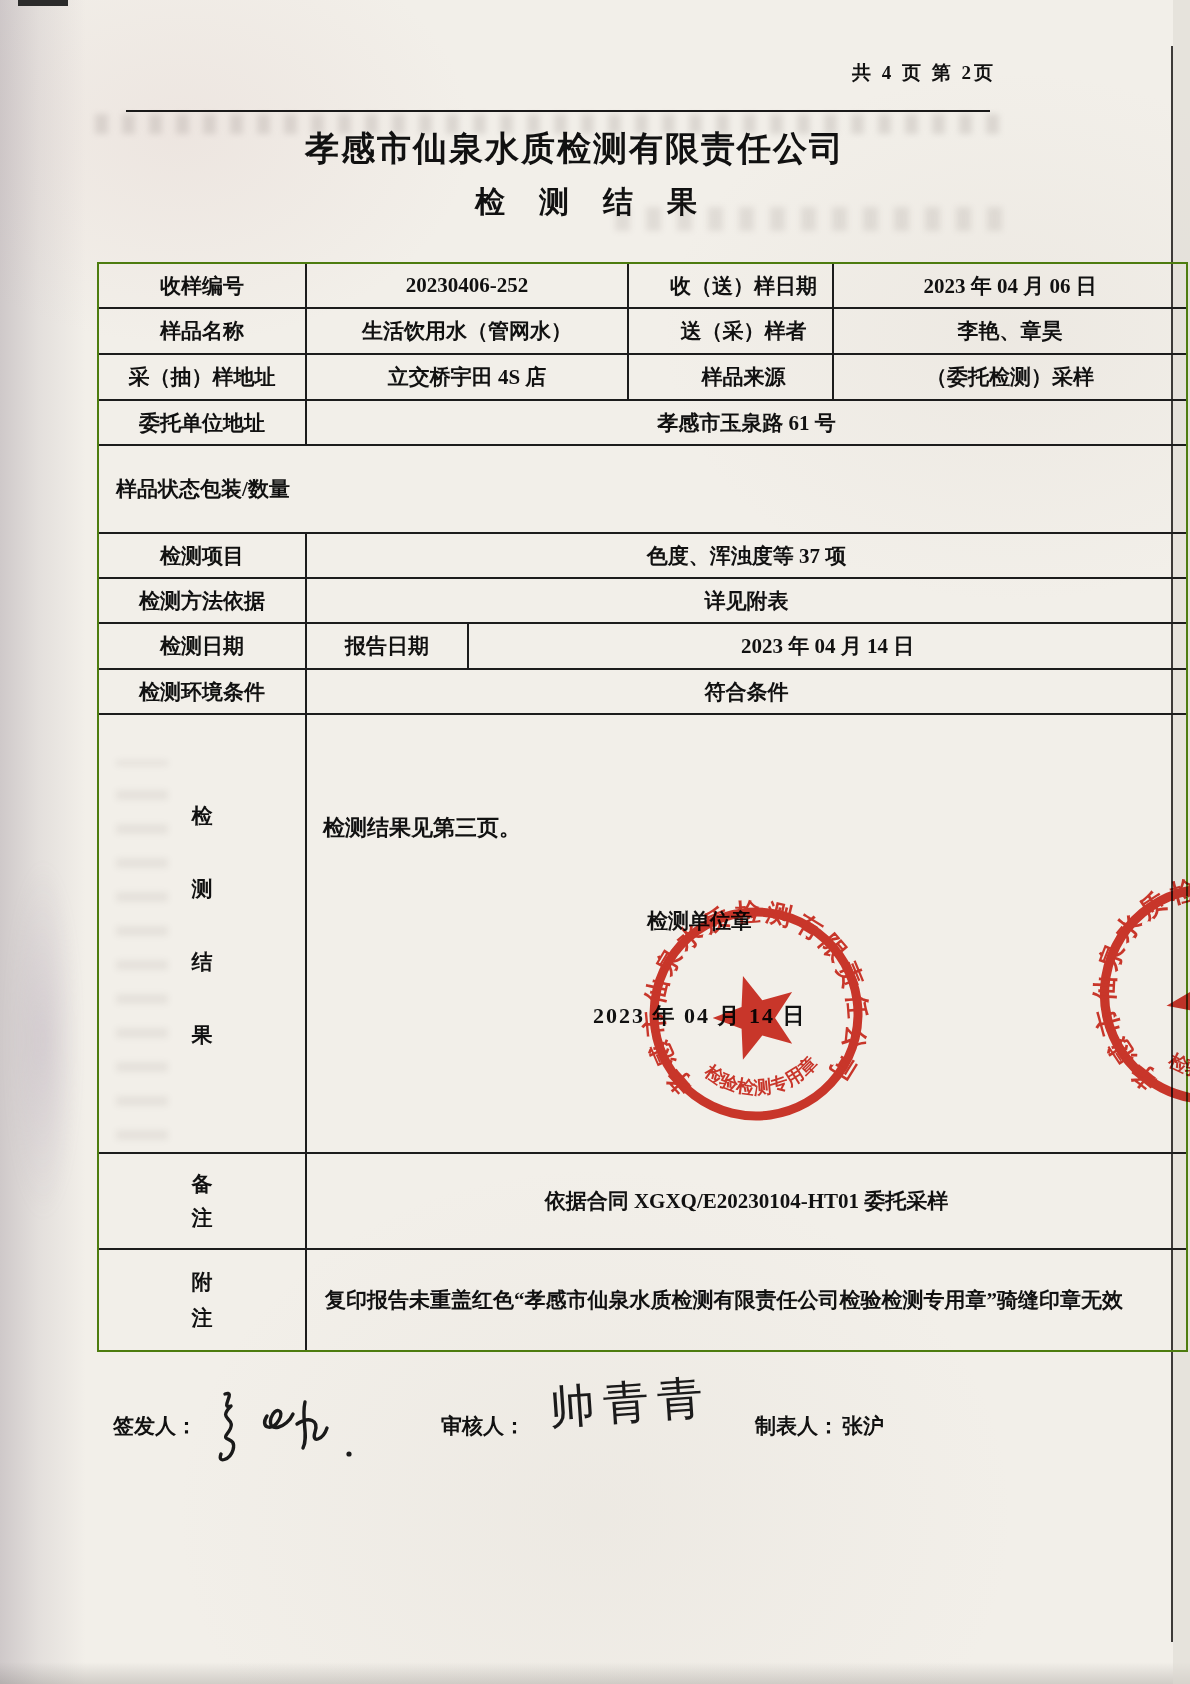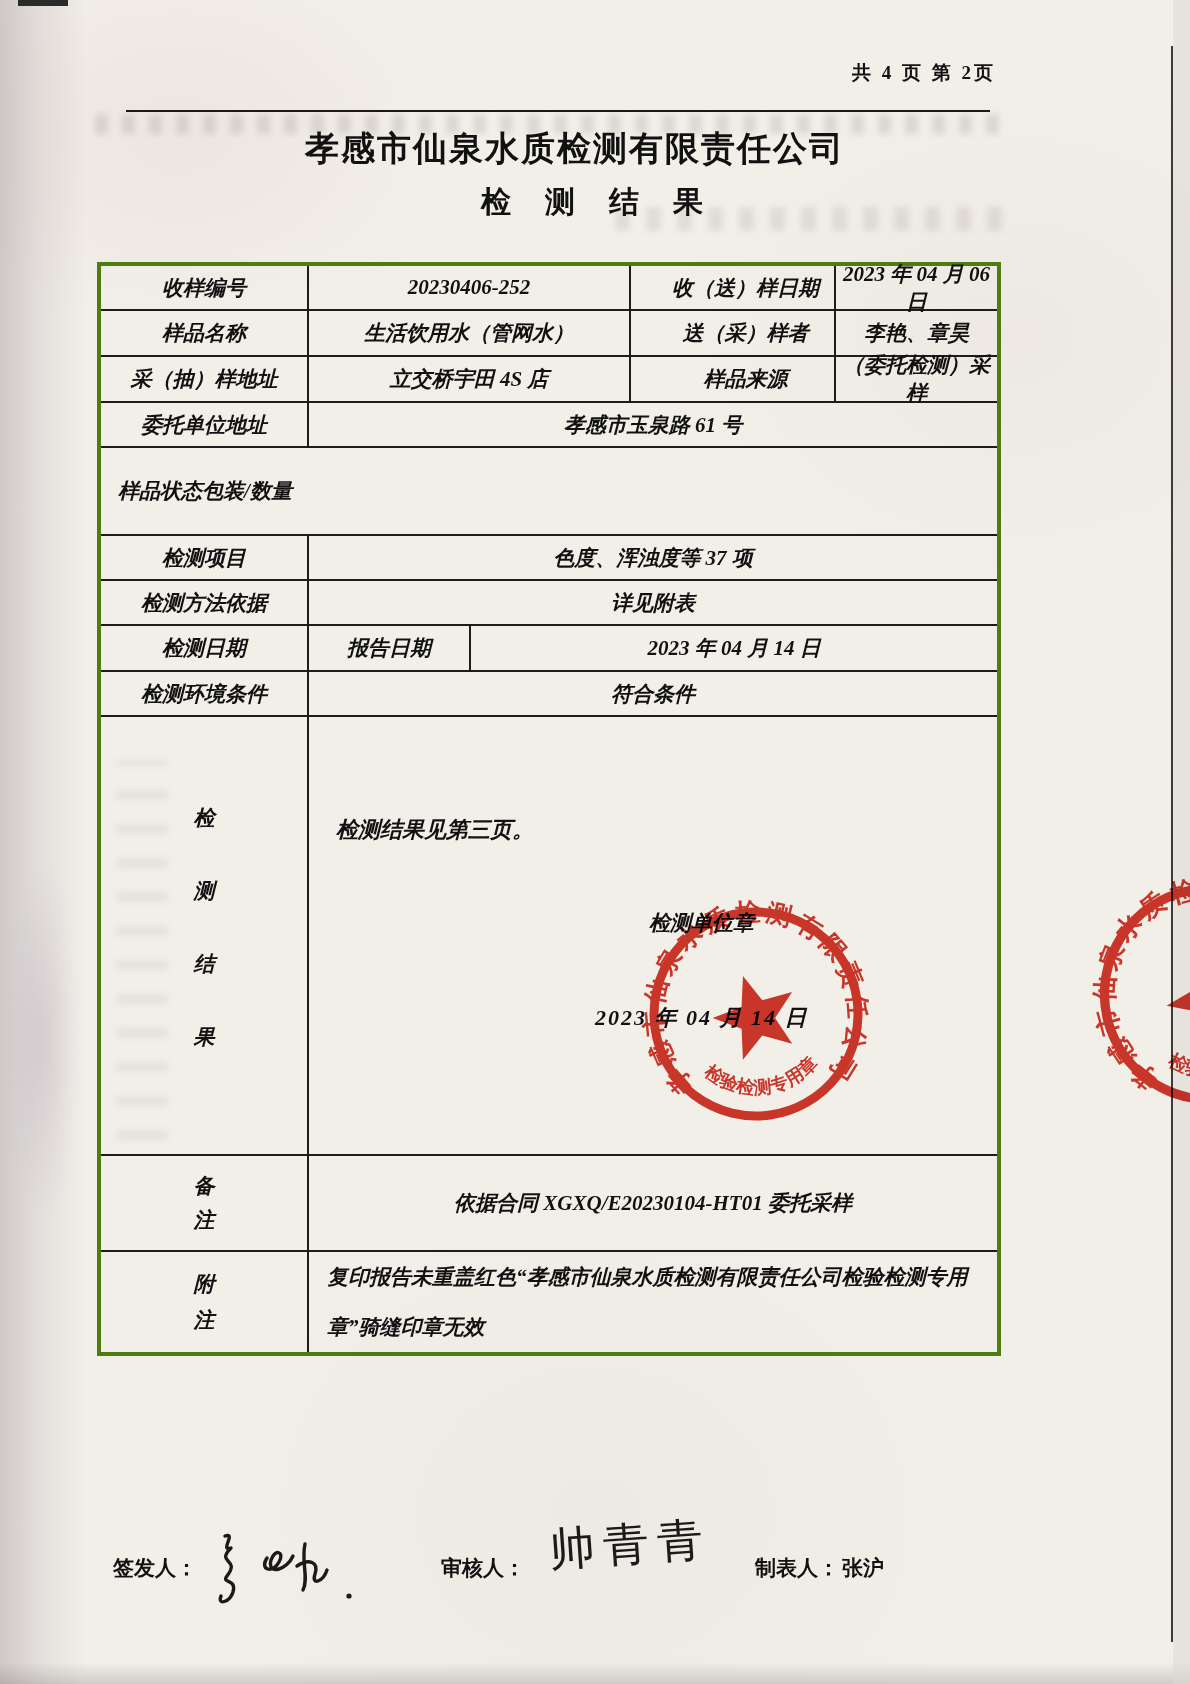"检测结果" .doc-title { left: 114px -> 108px }
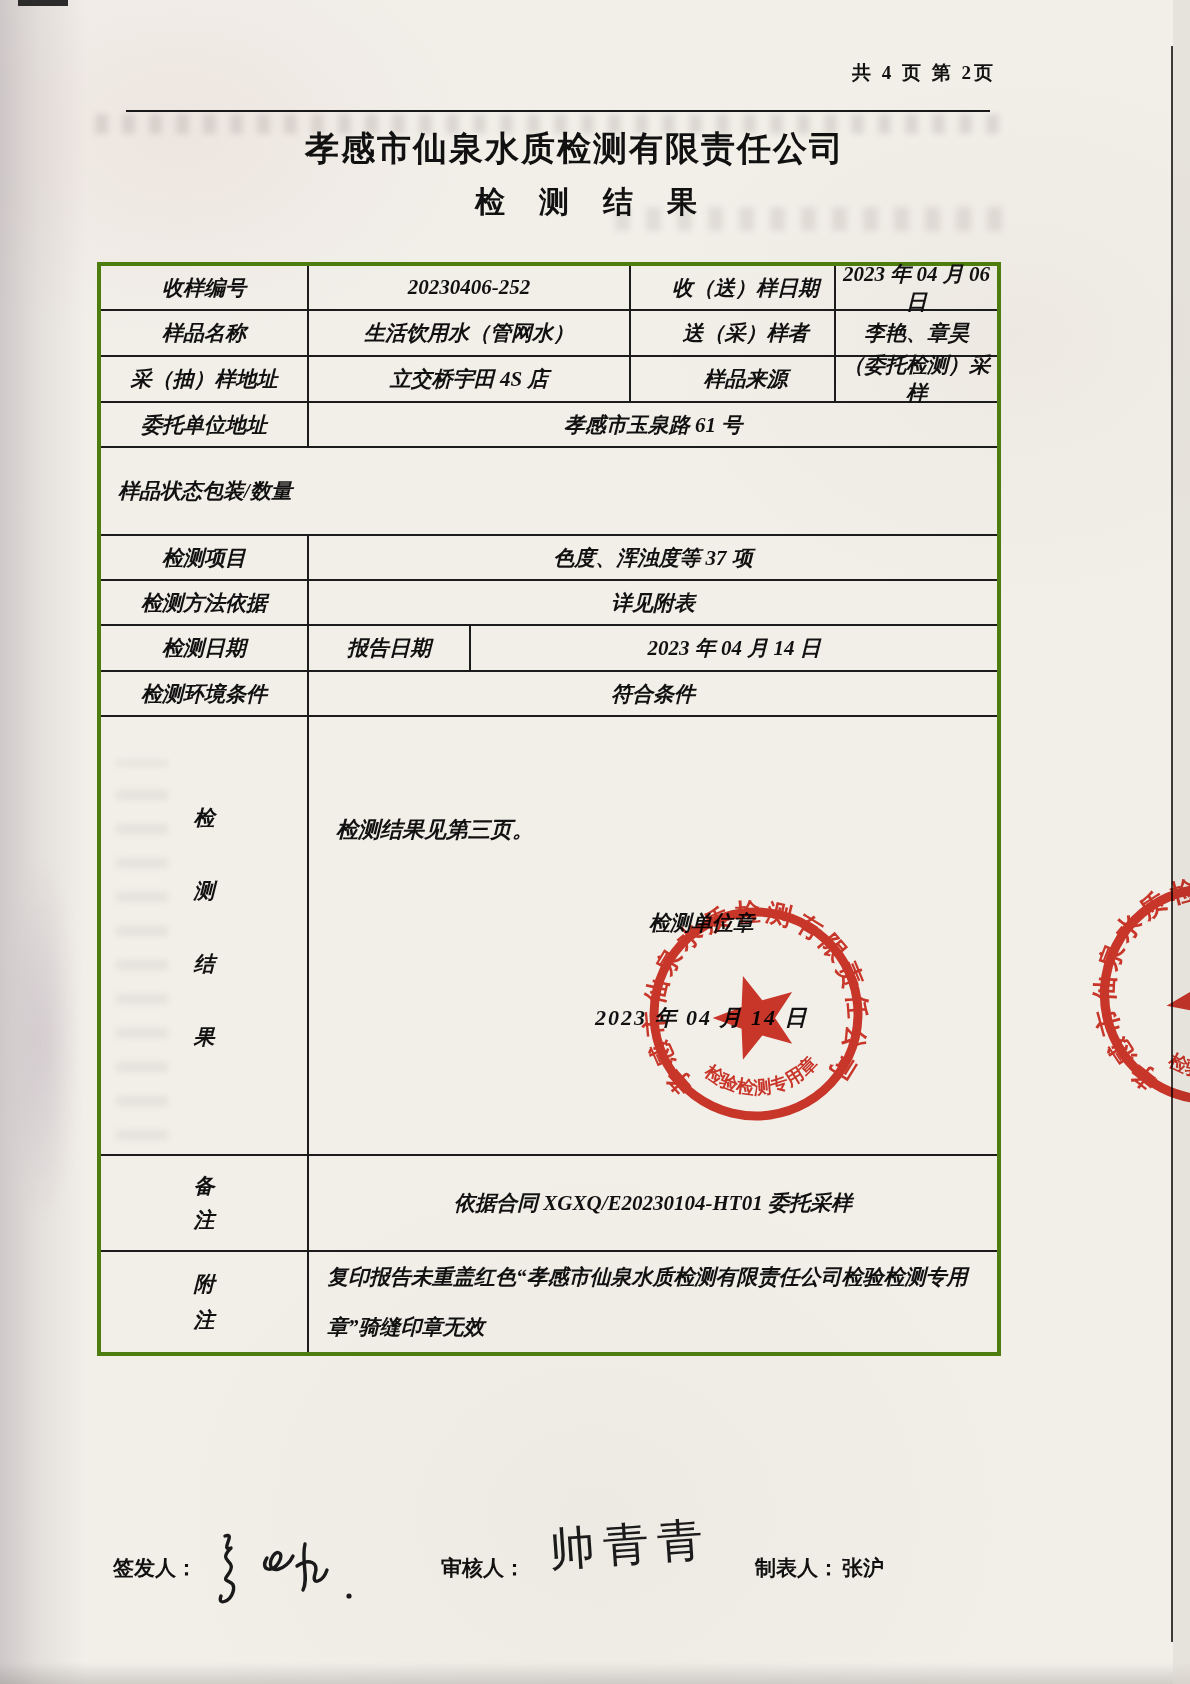"收样编号" .doc-table { border: 4px solid #4d7c0f -> 2px solid #4d7c0f; font-style: italic -> none; width: 904px -> 1091px }
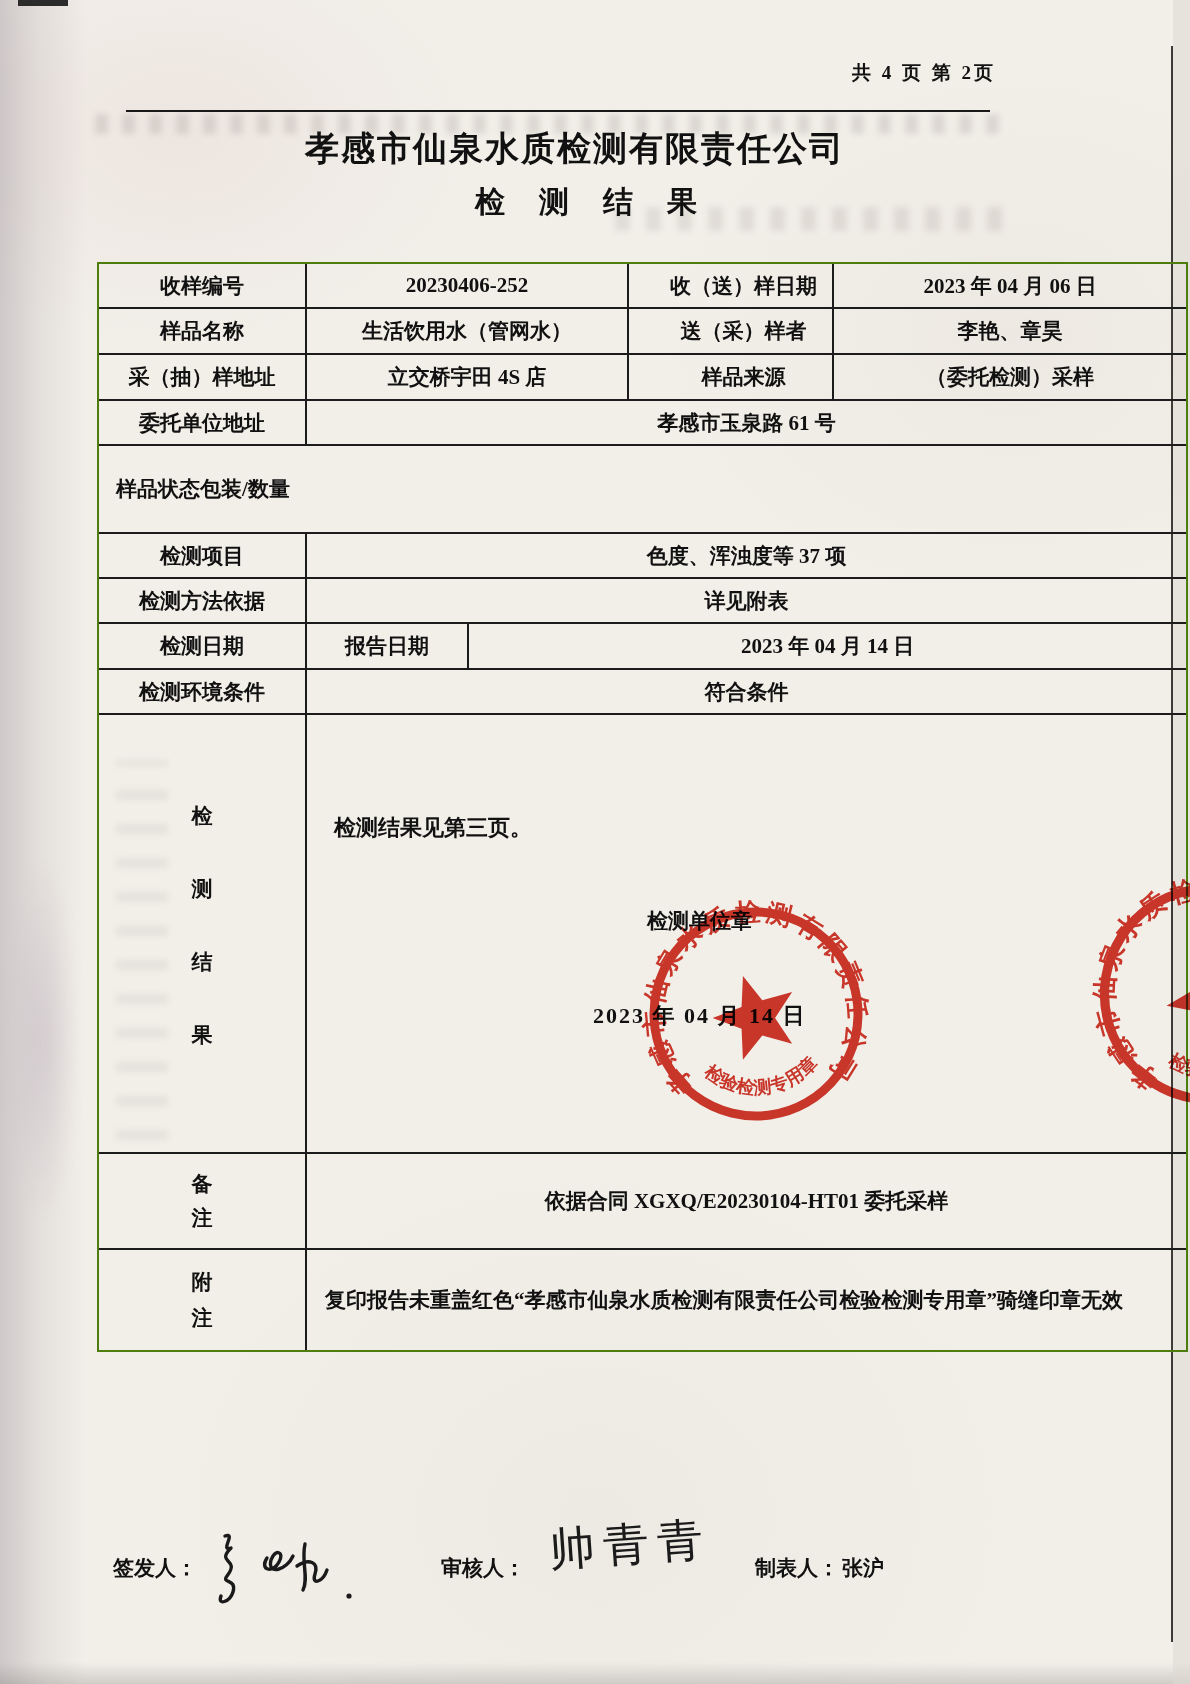"检测结果见第三页。" .result-note { left: 27px -> 16px }
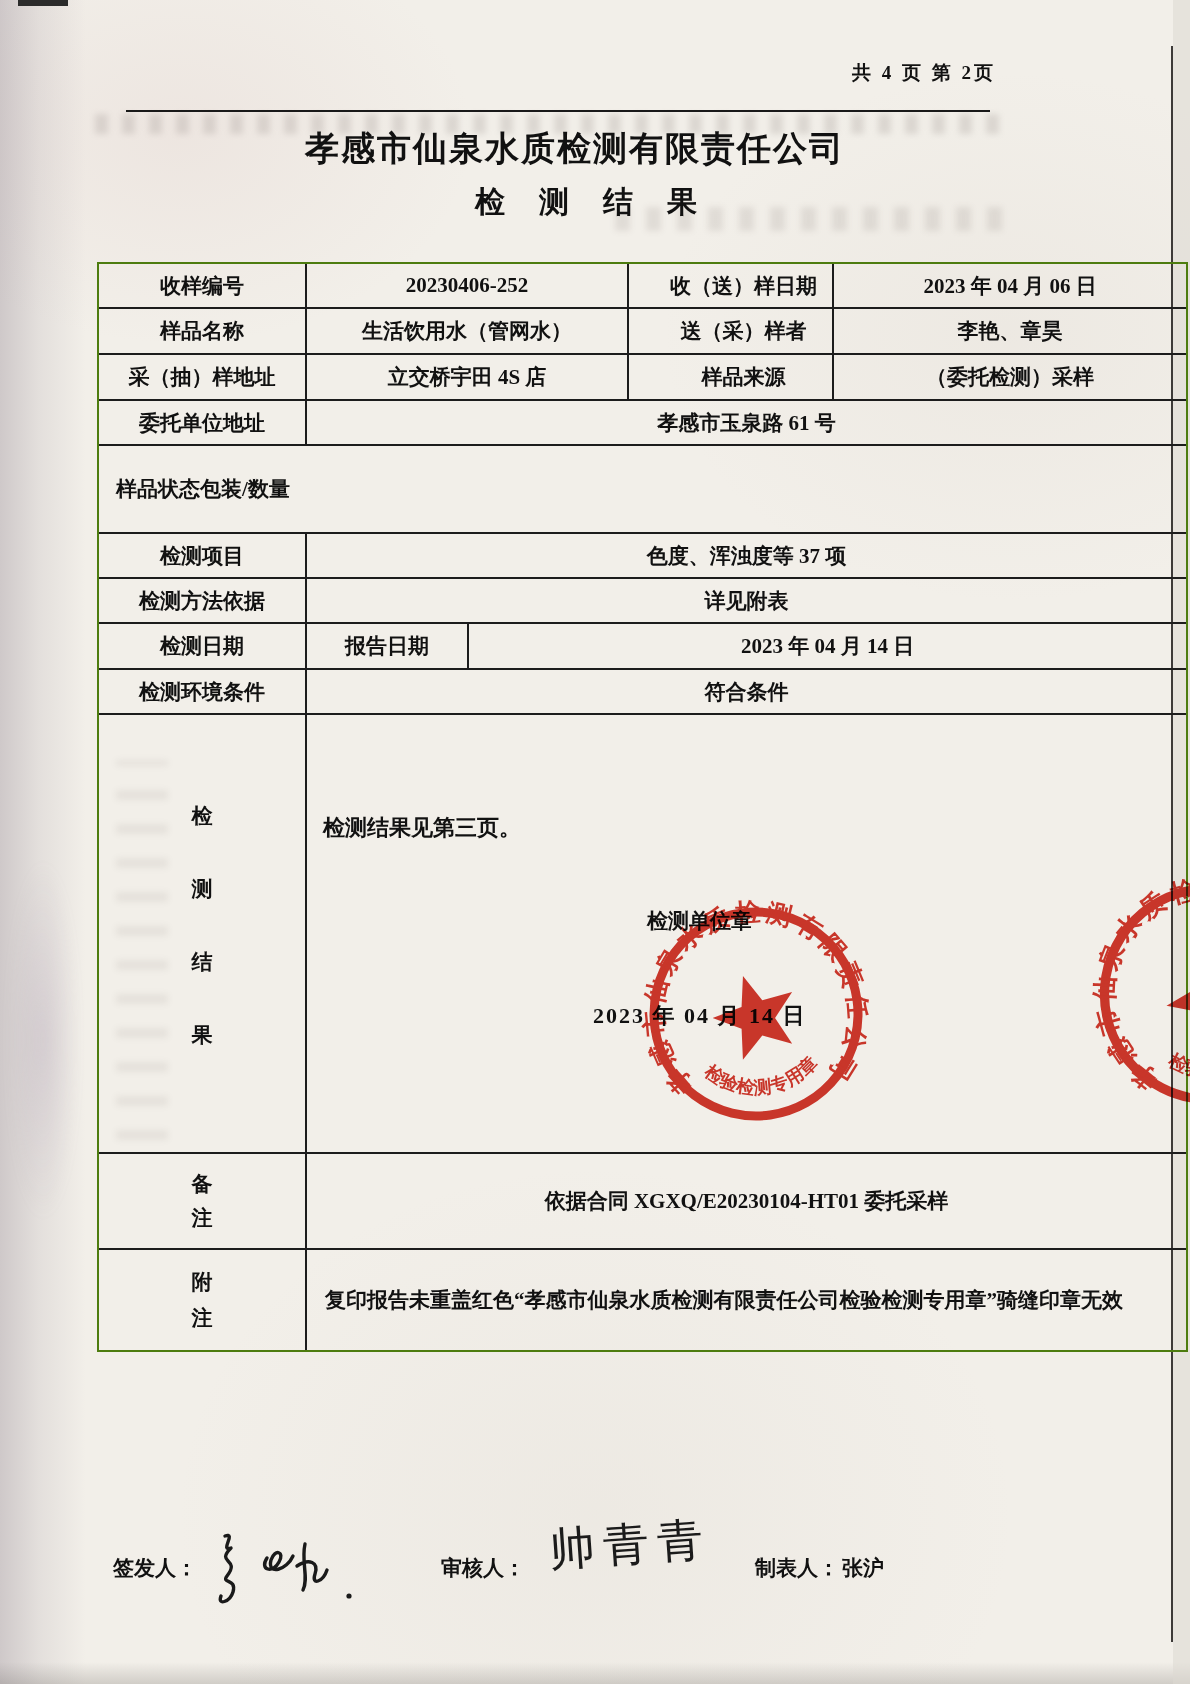"签发人：" .footer { top: 1524px -> 1382px }
